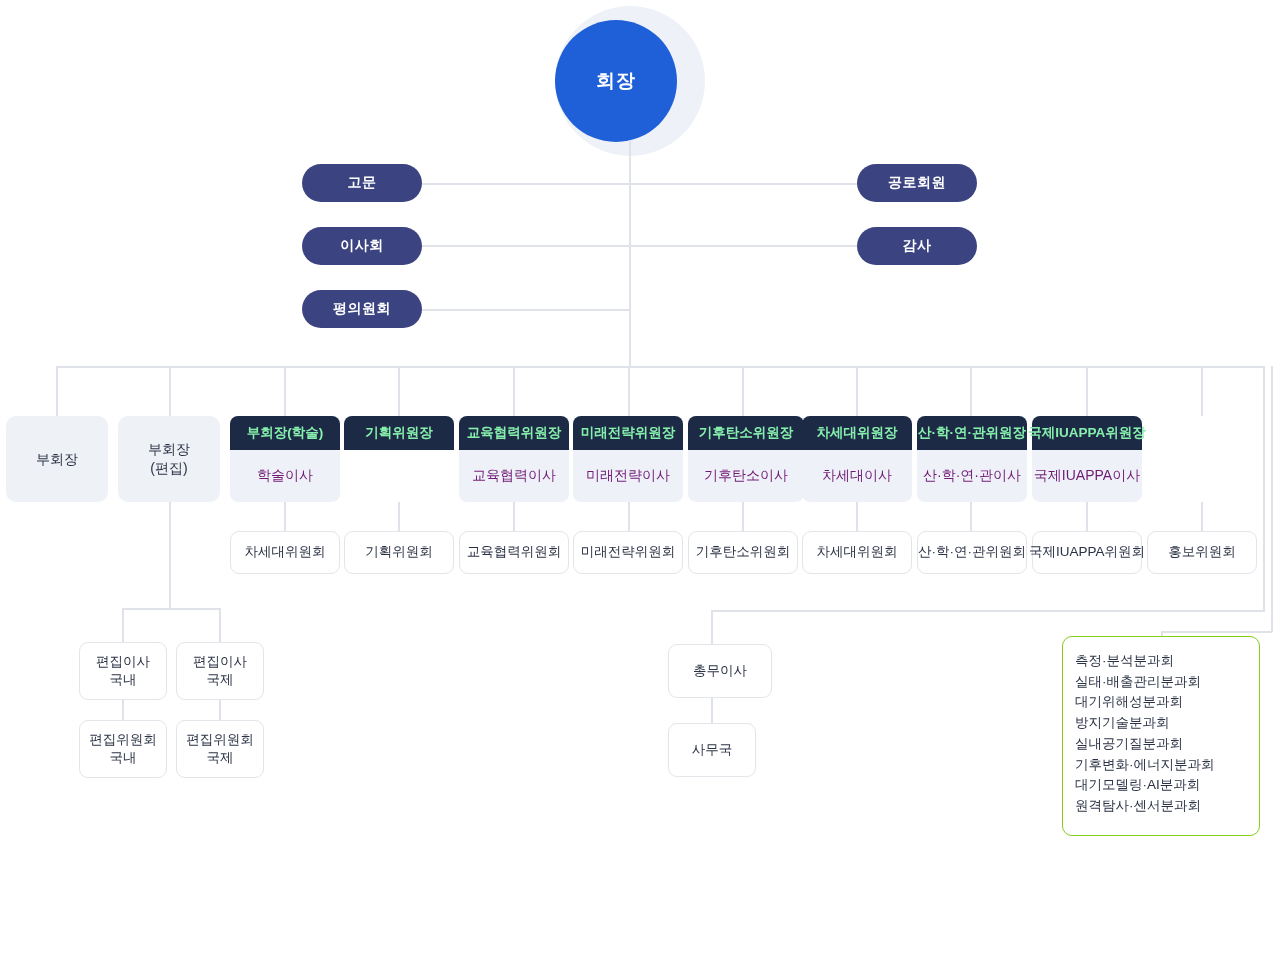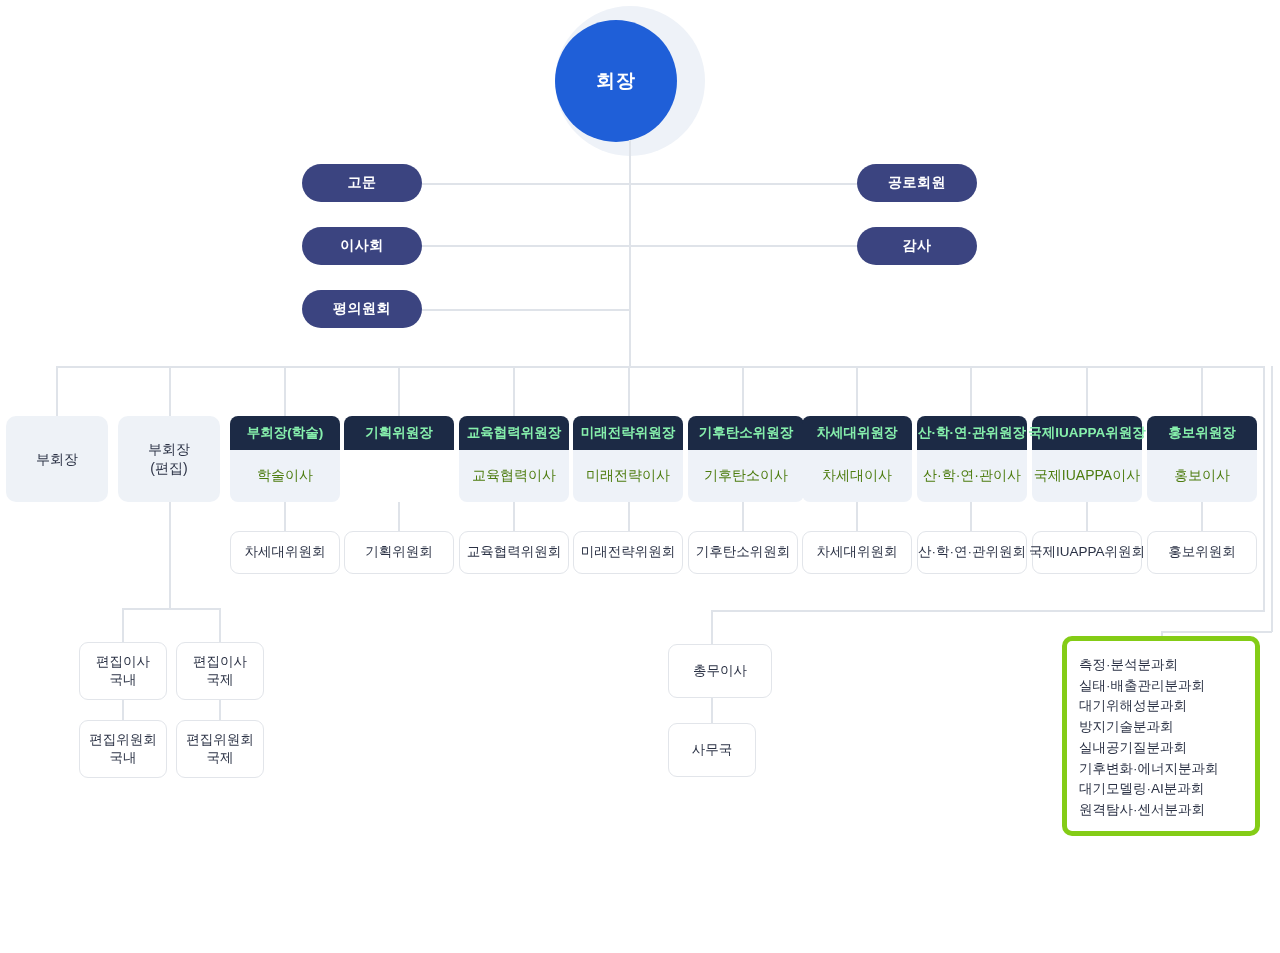"홍보위원장" div.col { html: <div> <div> <span>홍보위원장</span> </div> <div> <span>홍보이사</span> </div> </div> -> none }
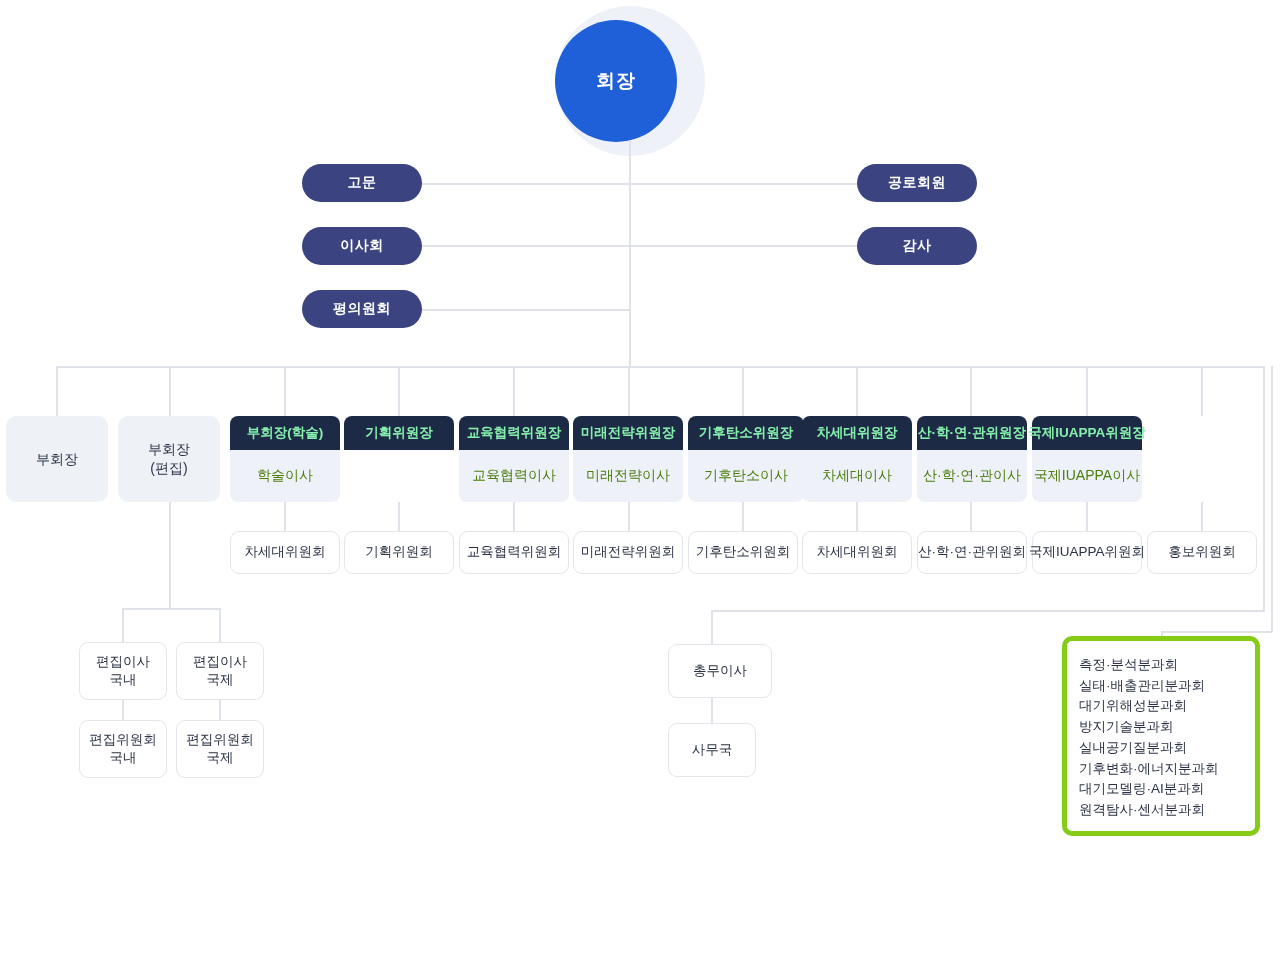"학술이사" .body { color: #4d7c0f -> #701a75 }
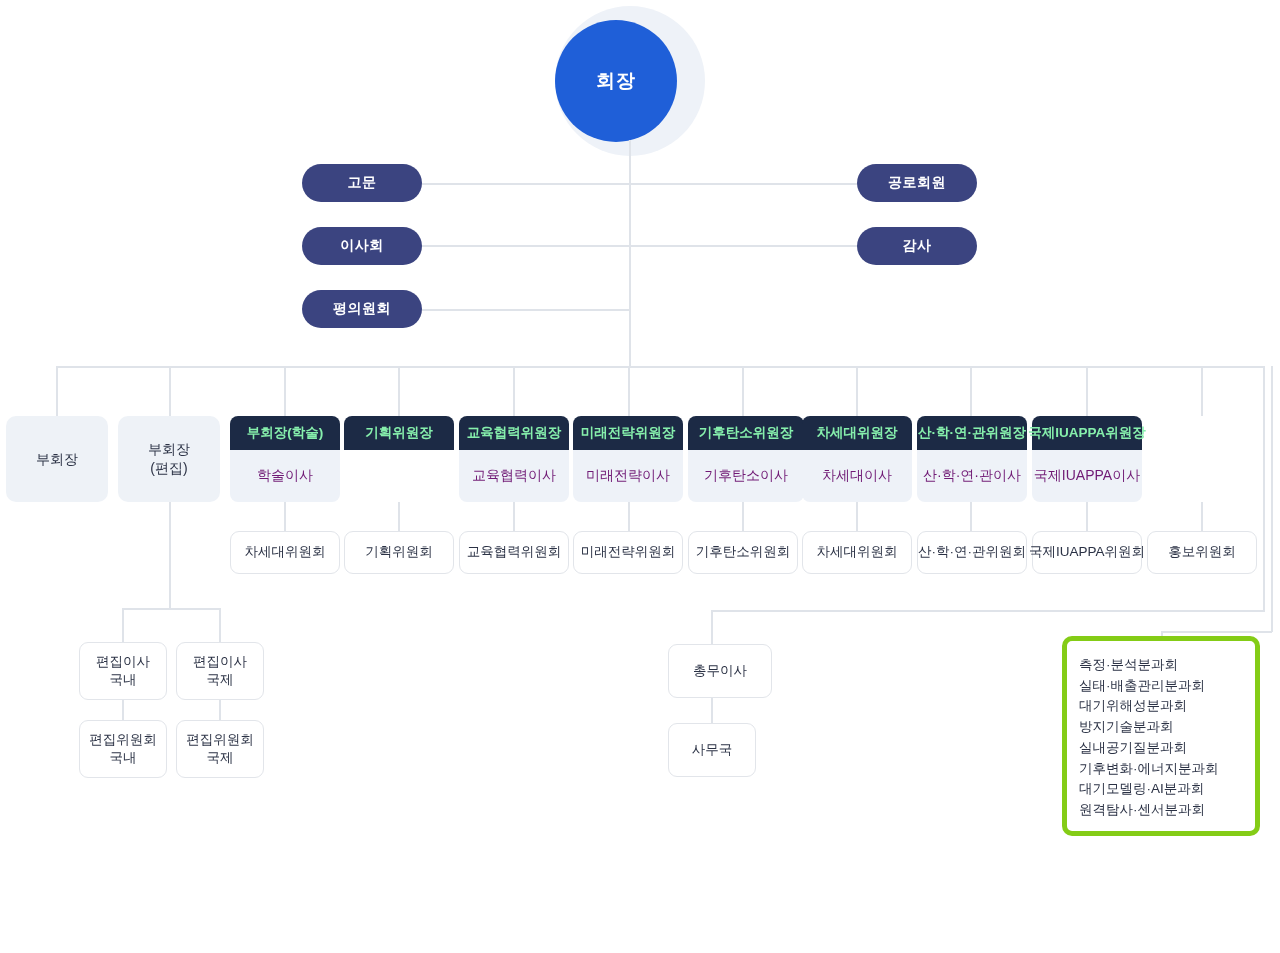"측정·분석분과회" .sublist { border: 5px solid #84cc16 -> 1px solid #84cc16 }
